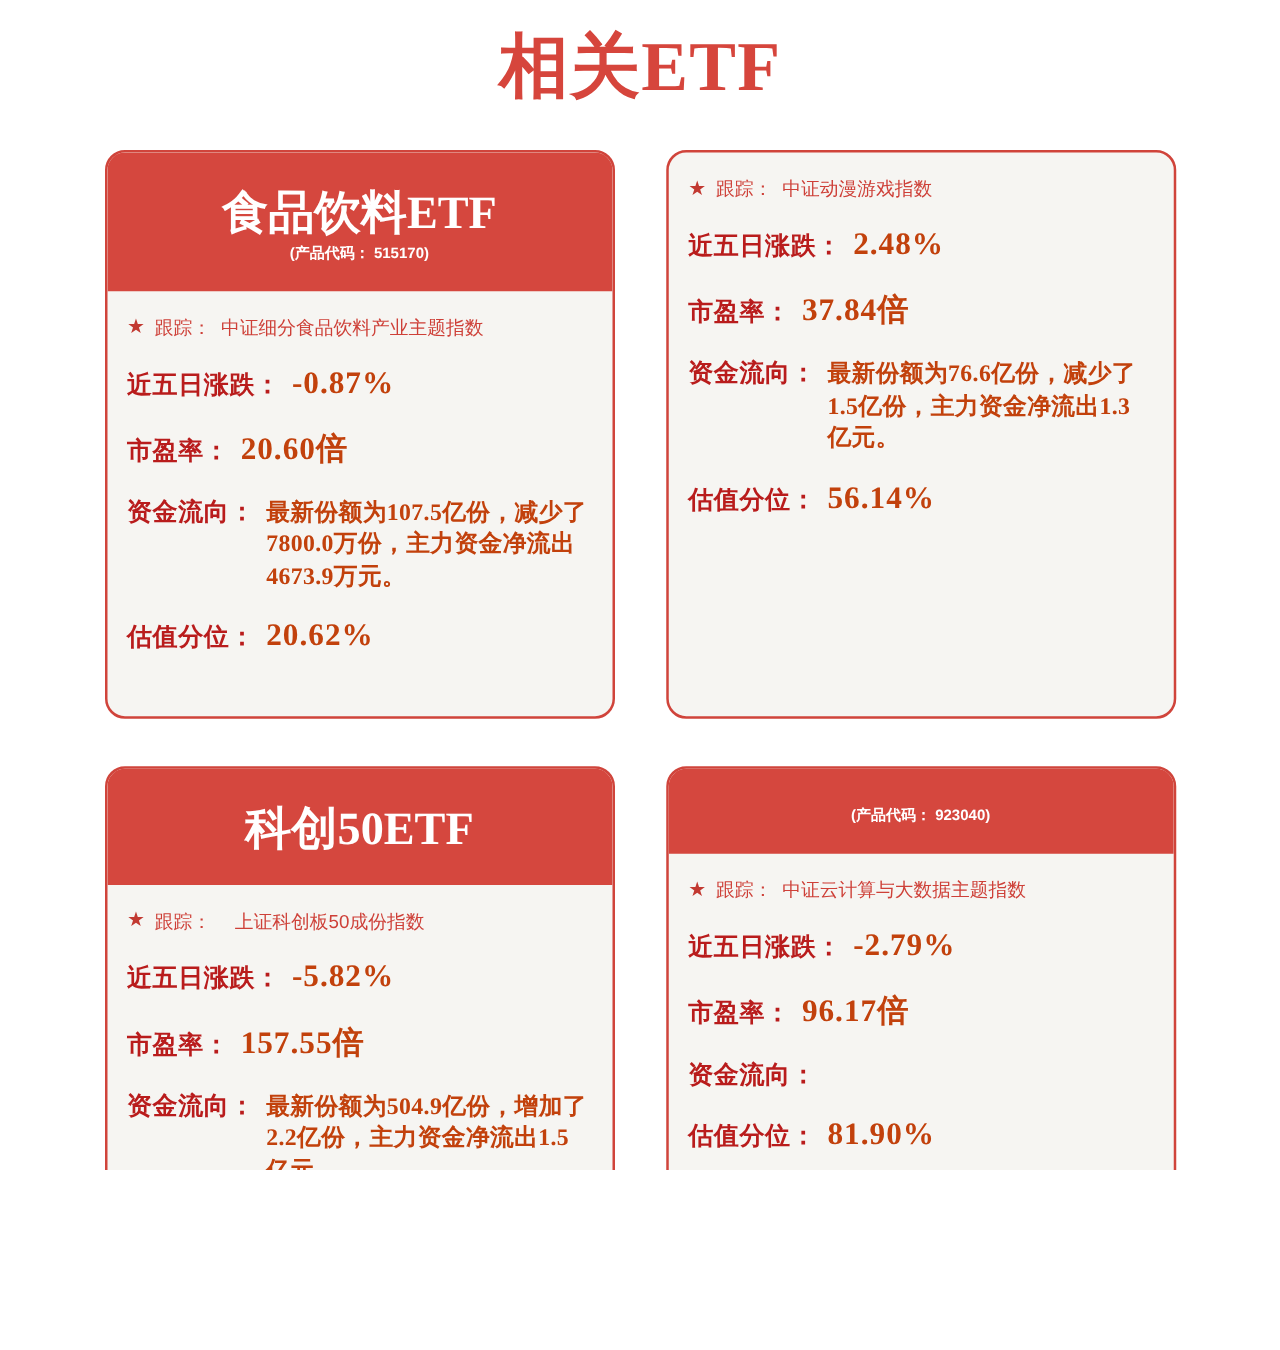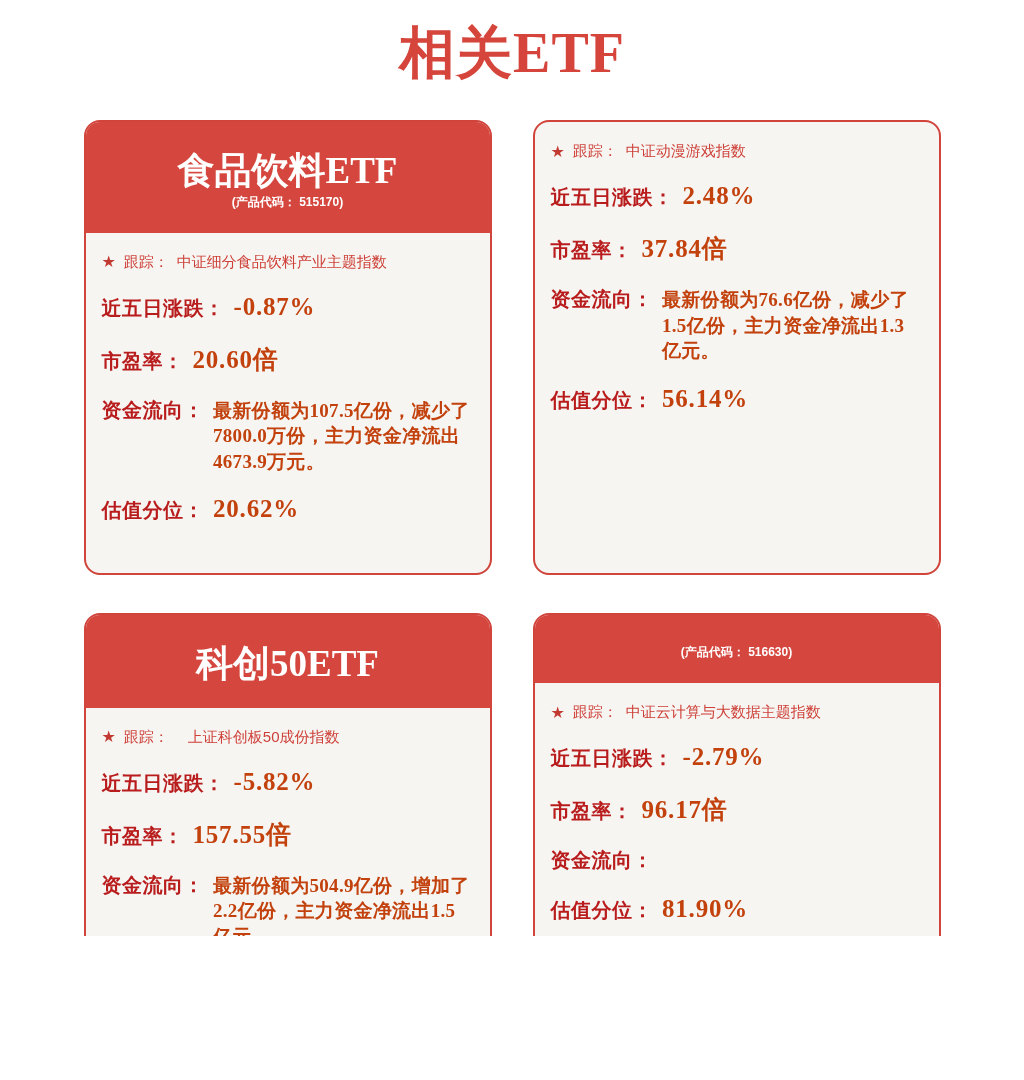"(产品代码： 516630)" div.card-code { text: 516630 -> 923040 }
